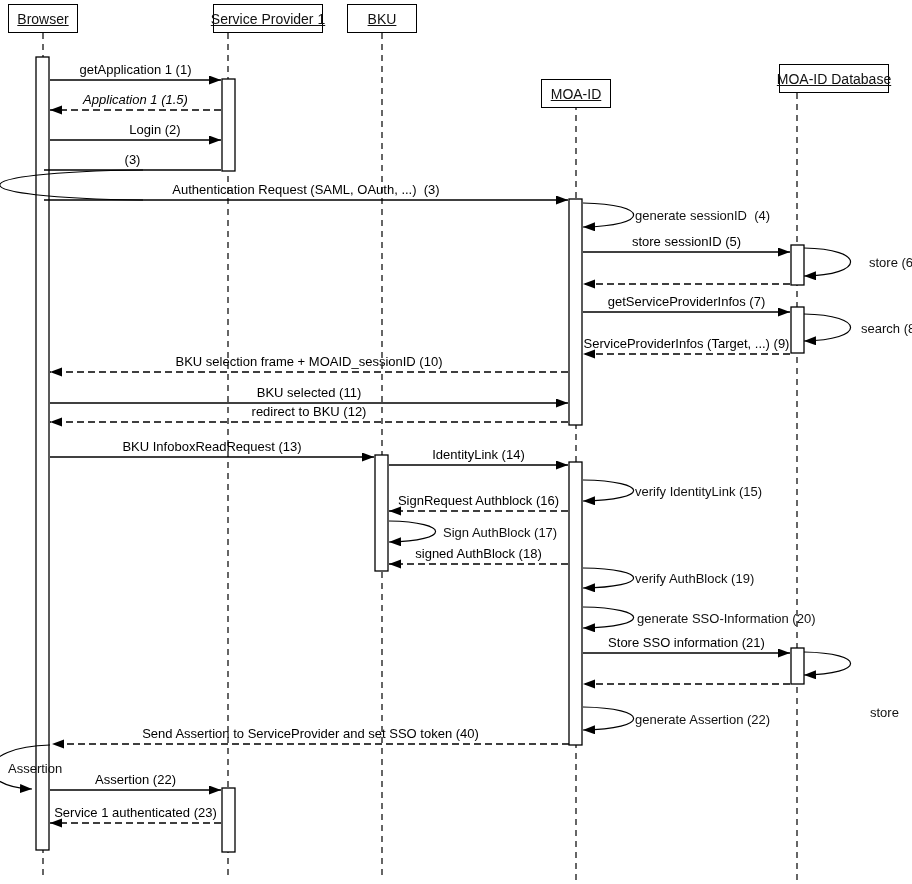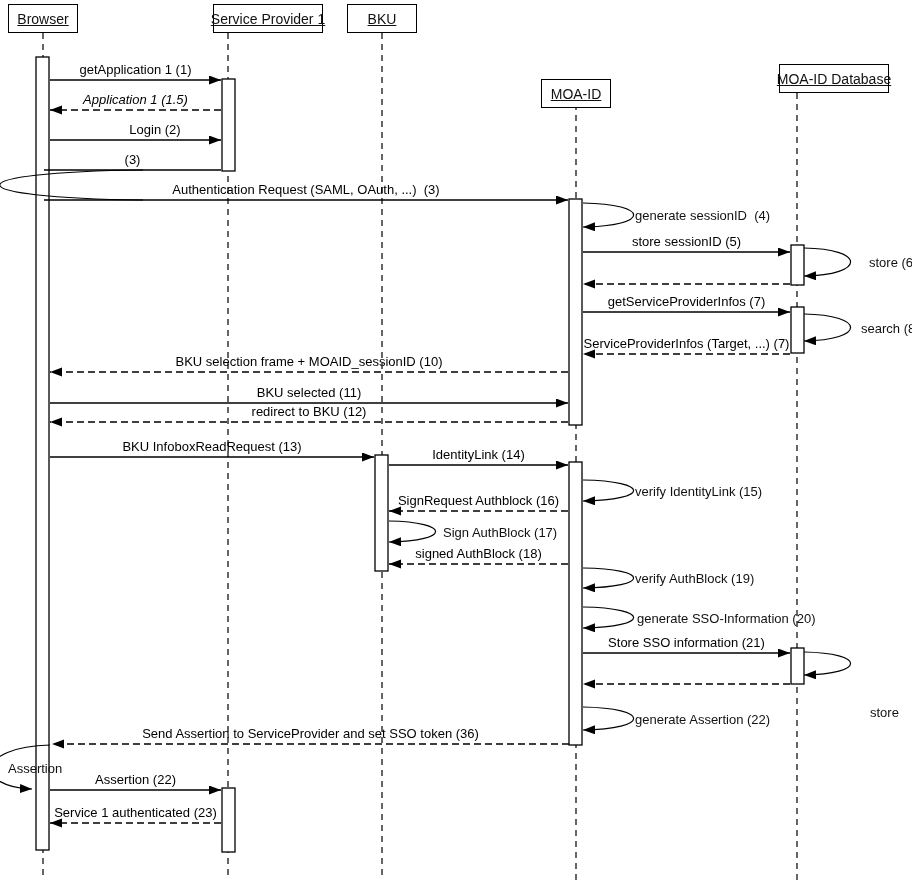"ServiceProviderInfos (Target, ...) (7)" div.msg-label { text: 7 -> 9 }
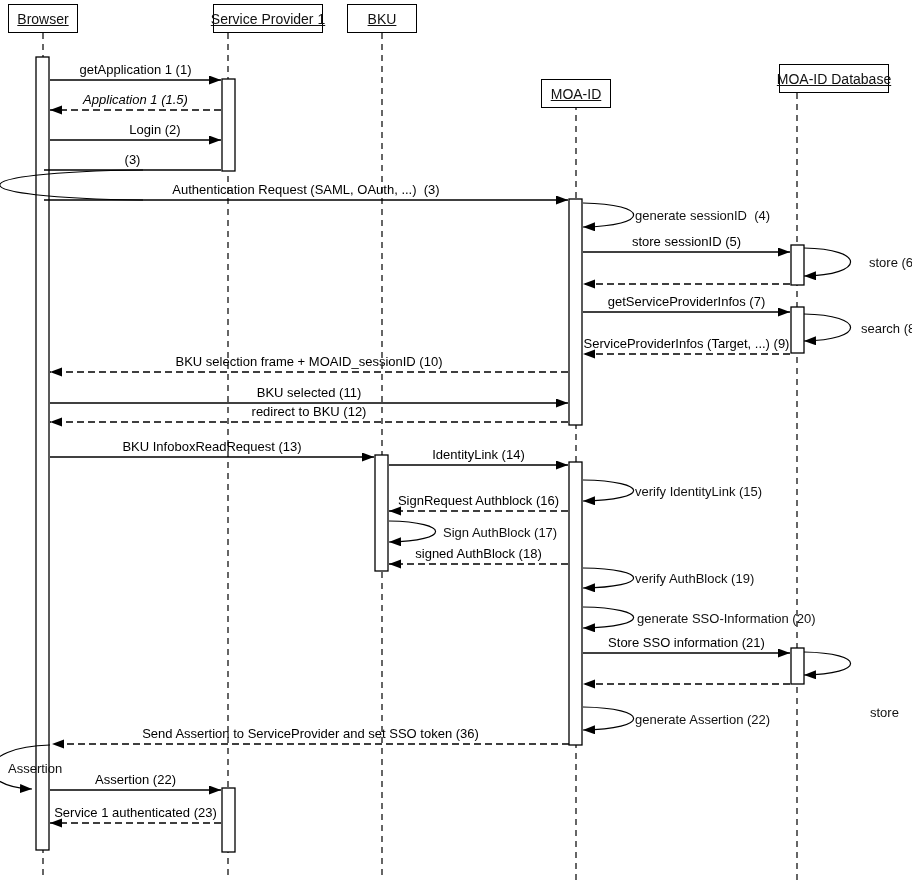"Send Assertion to ServiceProvider and" div.msg-label { text: 36 -> 40 }
